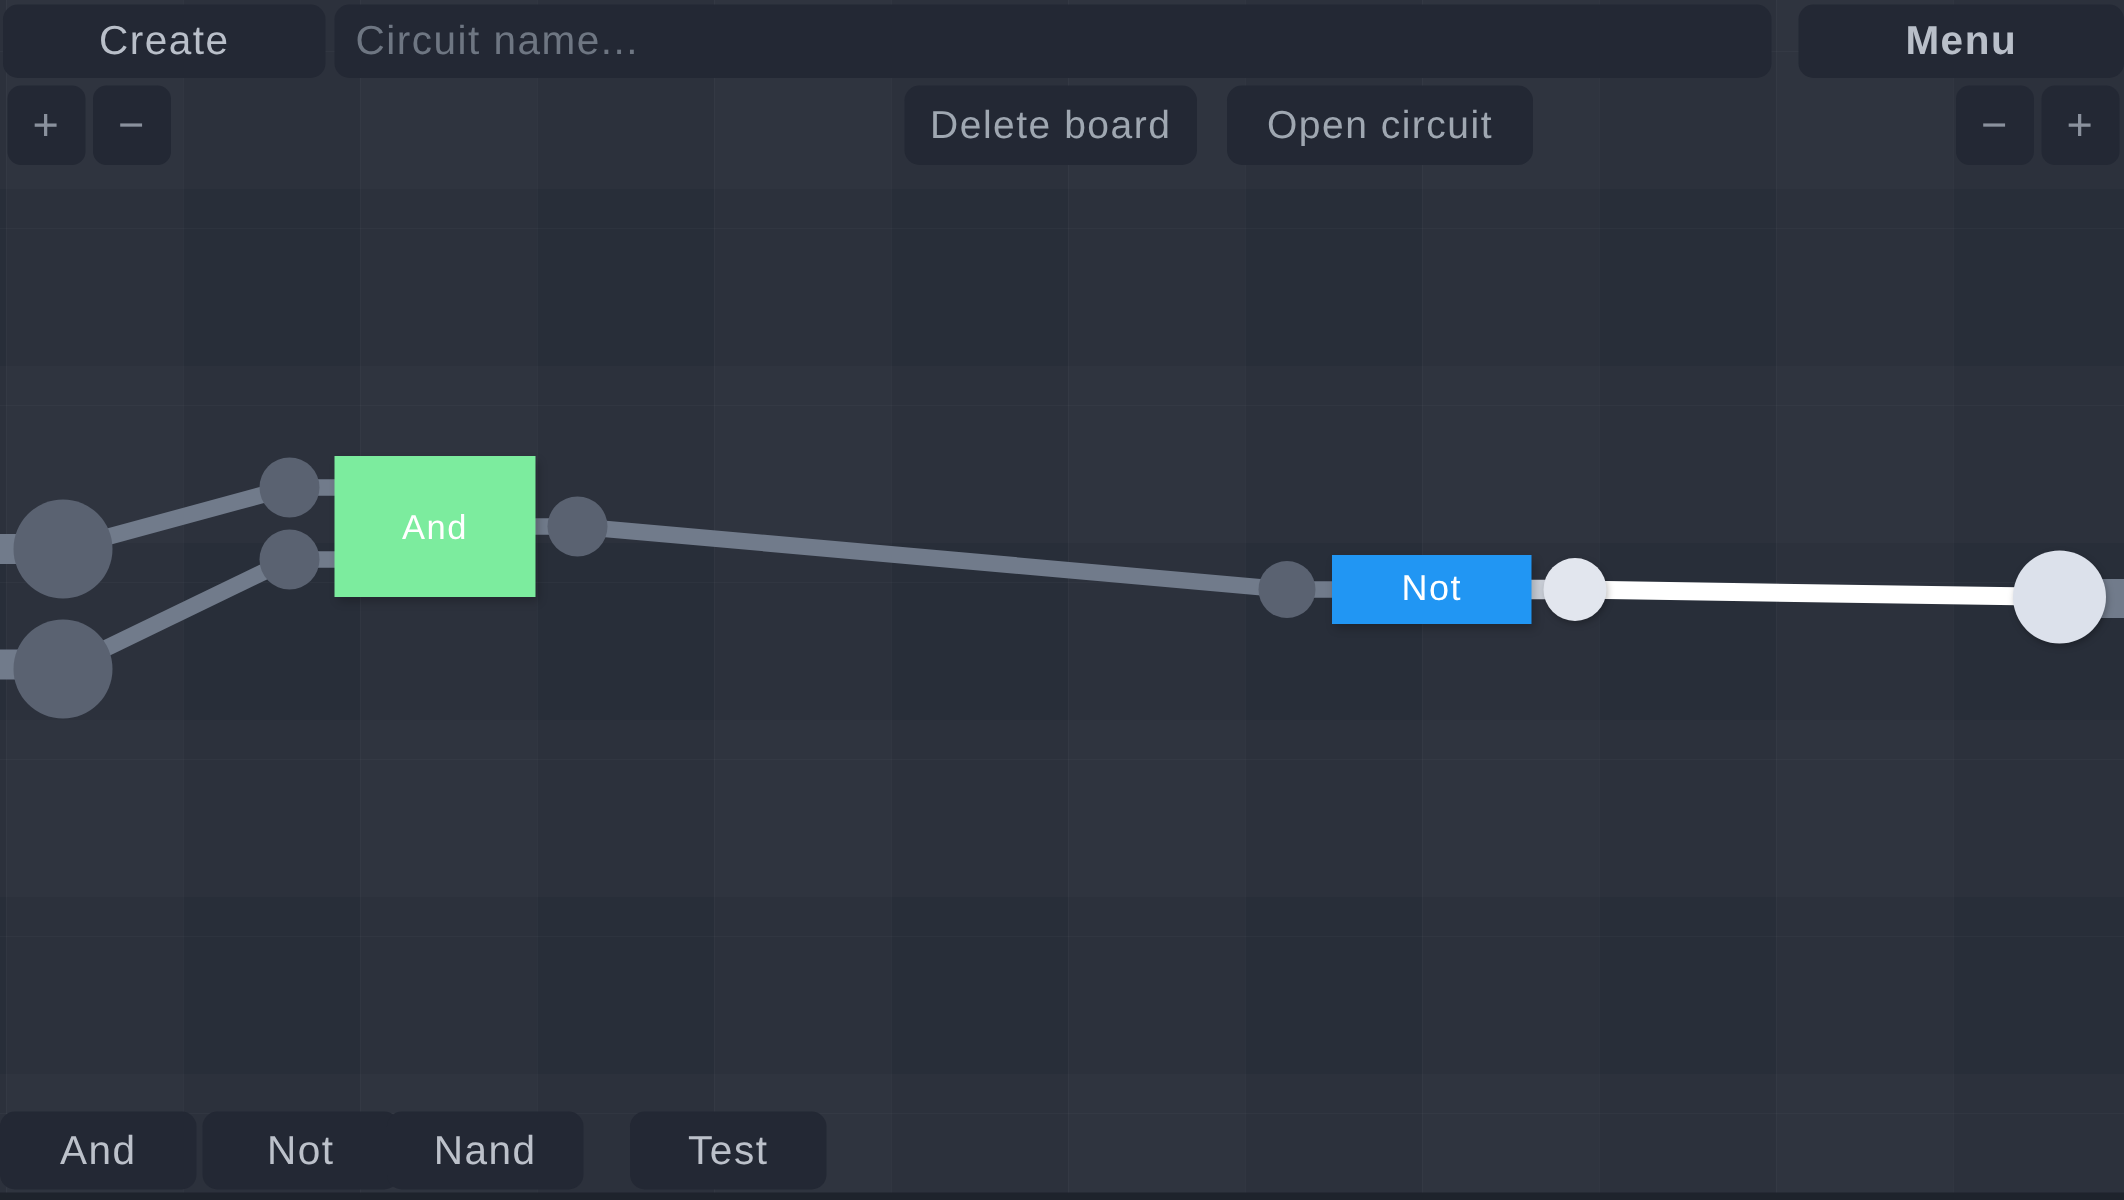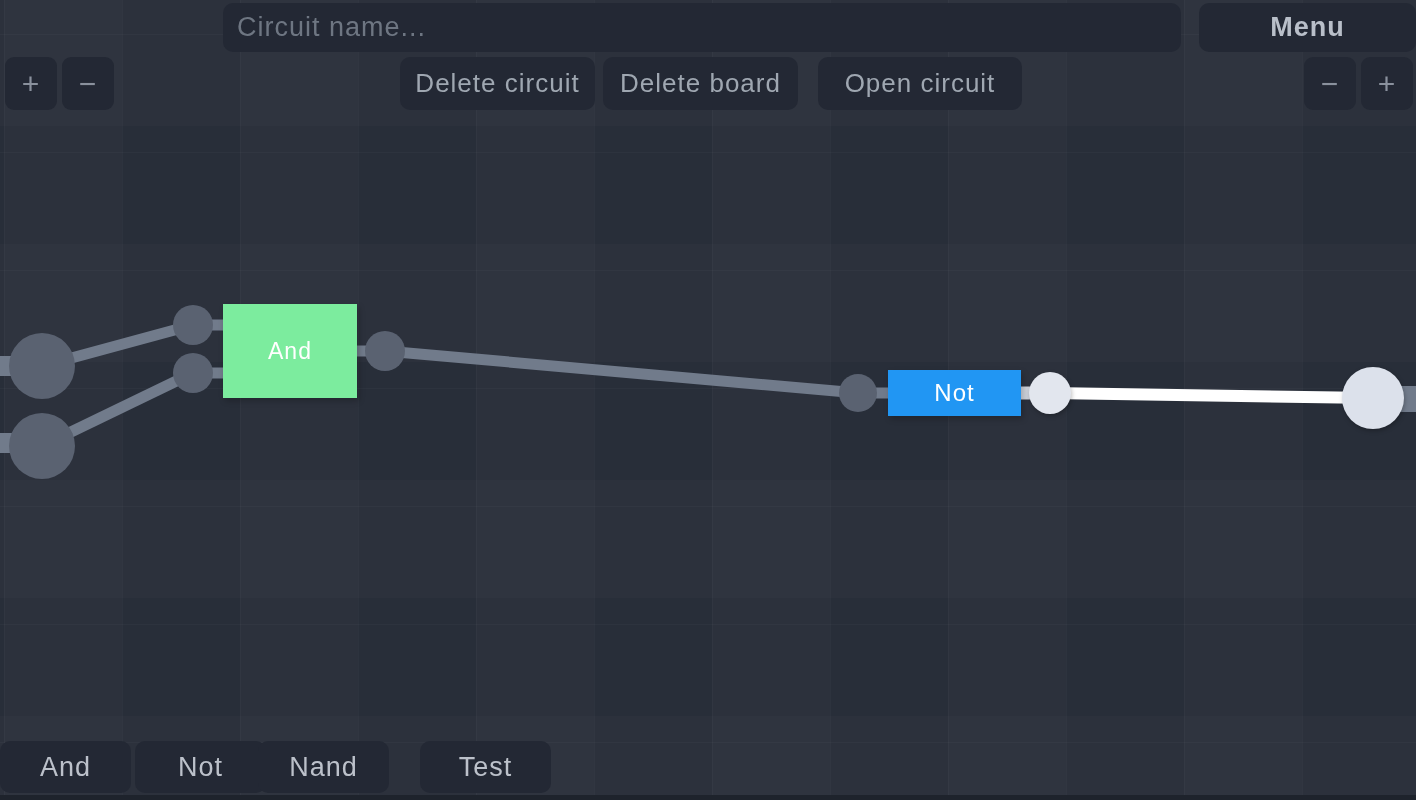"Create" button.btn { html: none -> <button>Create</button> }
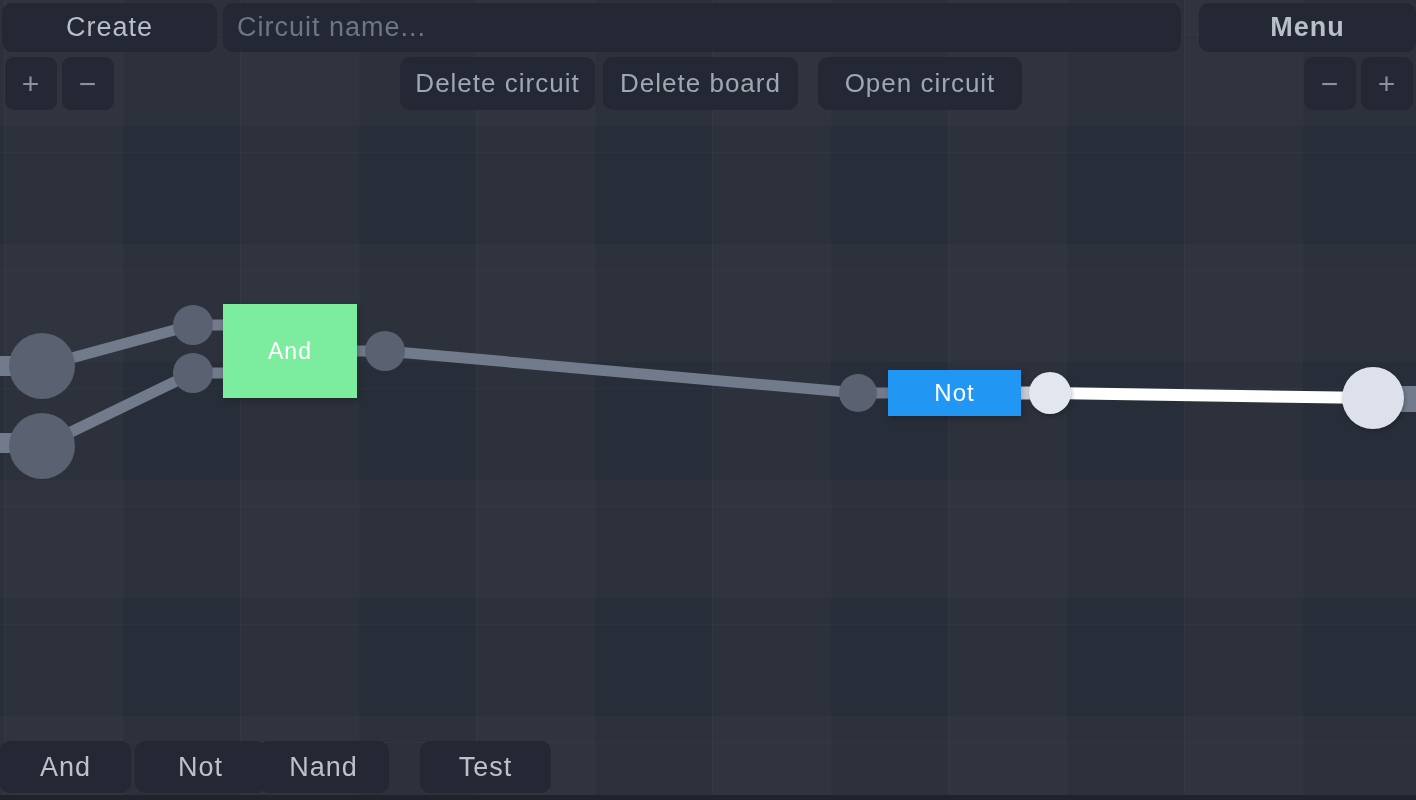"Delete circuit" button.btn { html: <button>Delete circuit</button> -> none }
